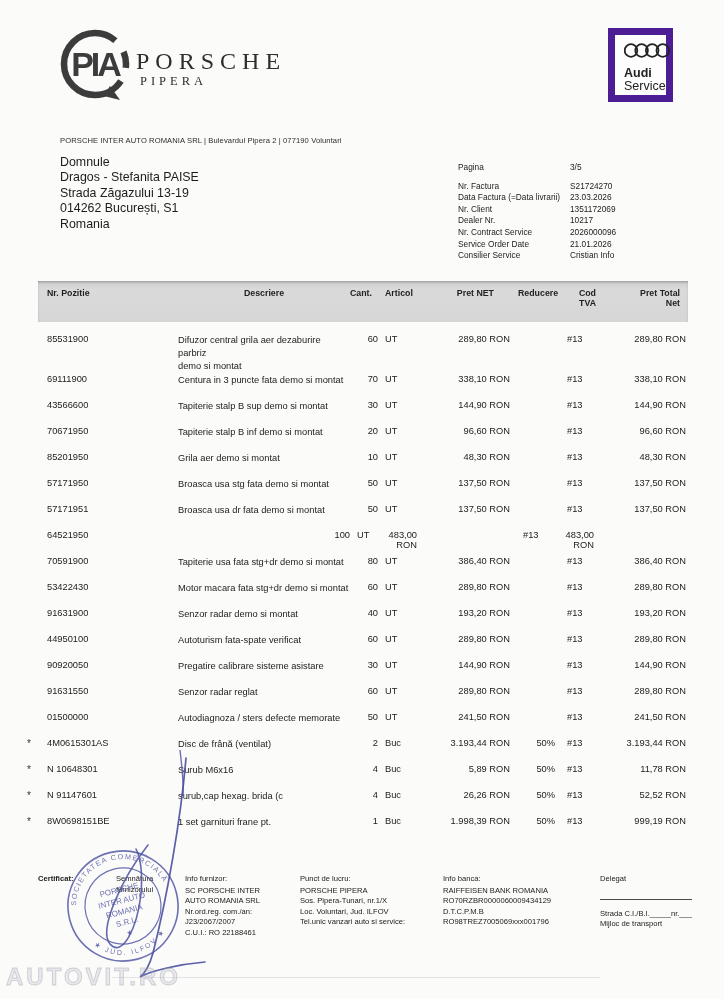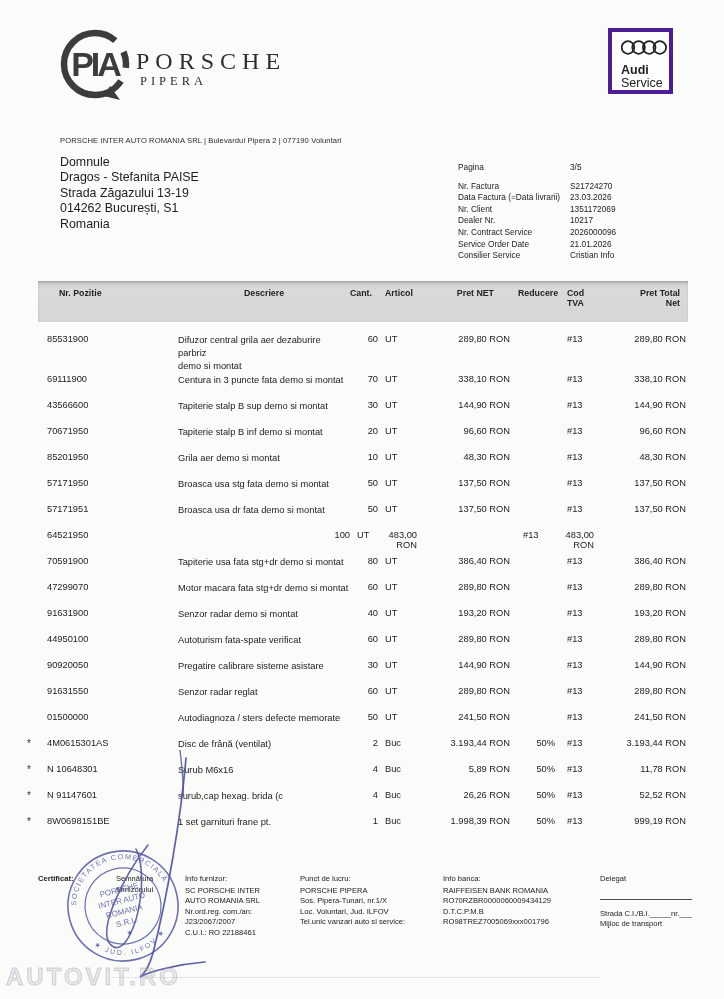"Audi" .audi-box { border: 4px solid #4c1d95 -> 7px solid #4c1d95; height: 66px -> 74px }
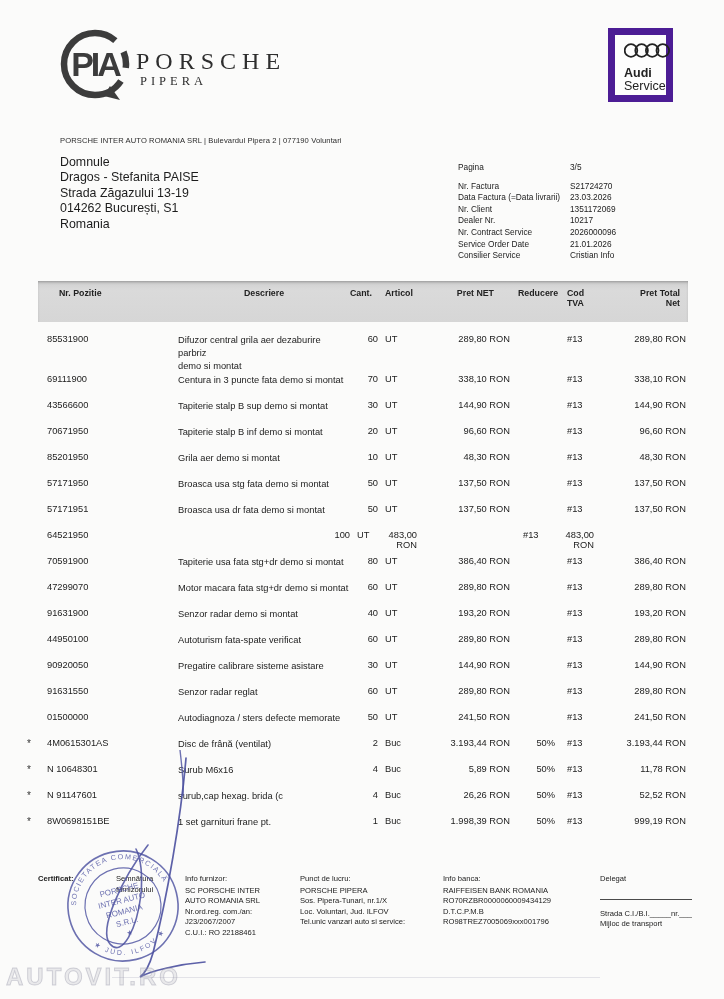"Nr. Pozitie" .h-c1 { padding-left: 21px -> 9px }
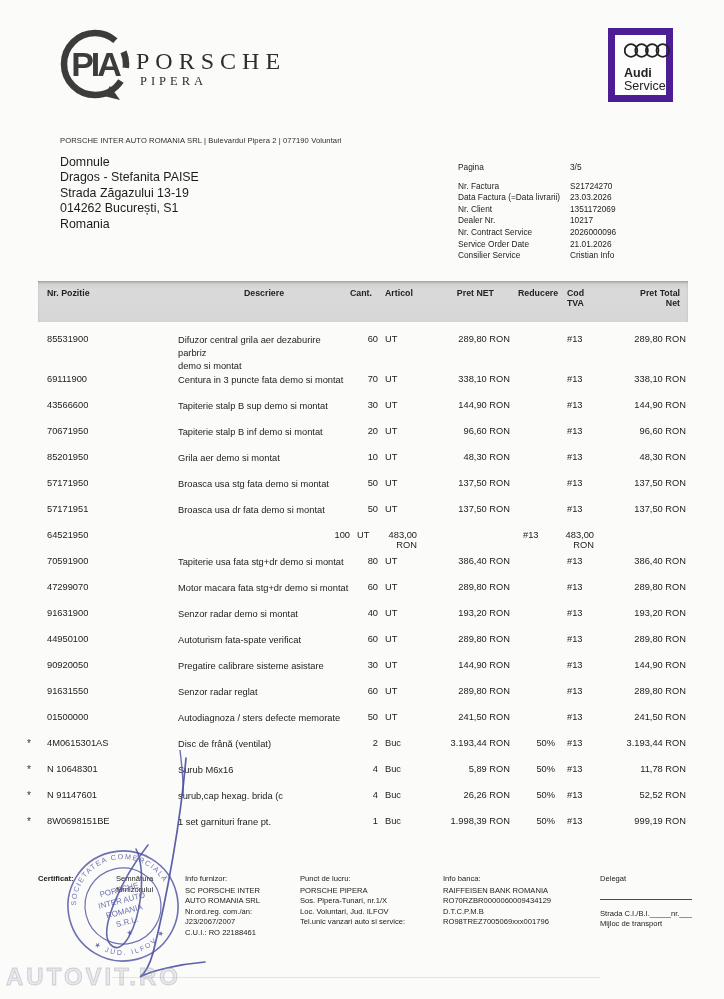"Cod" .h-c7 { text-align: none -> right }
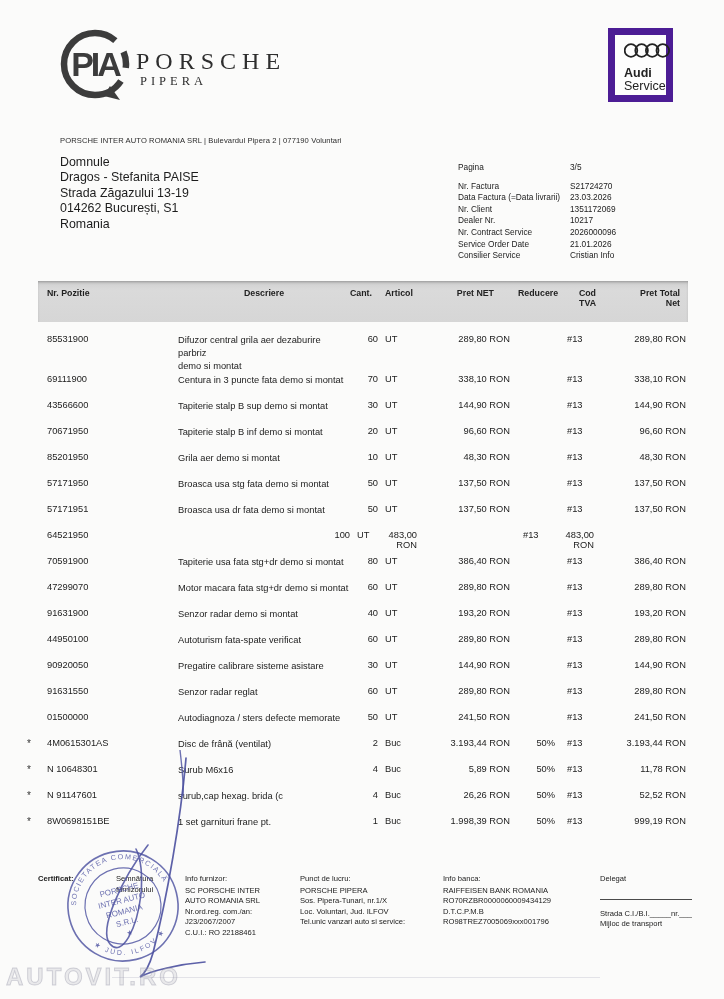"47299070" span.t-c1 { text: 47299070 -> 53422430 }
